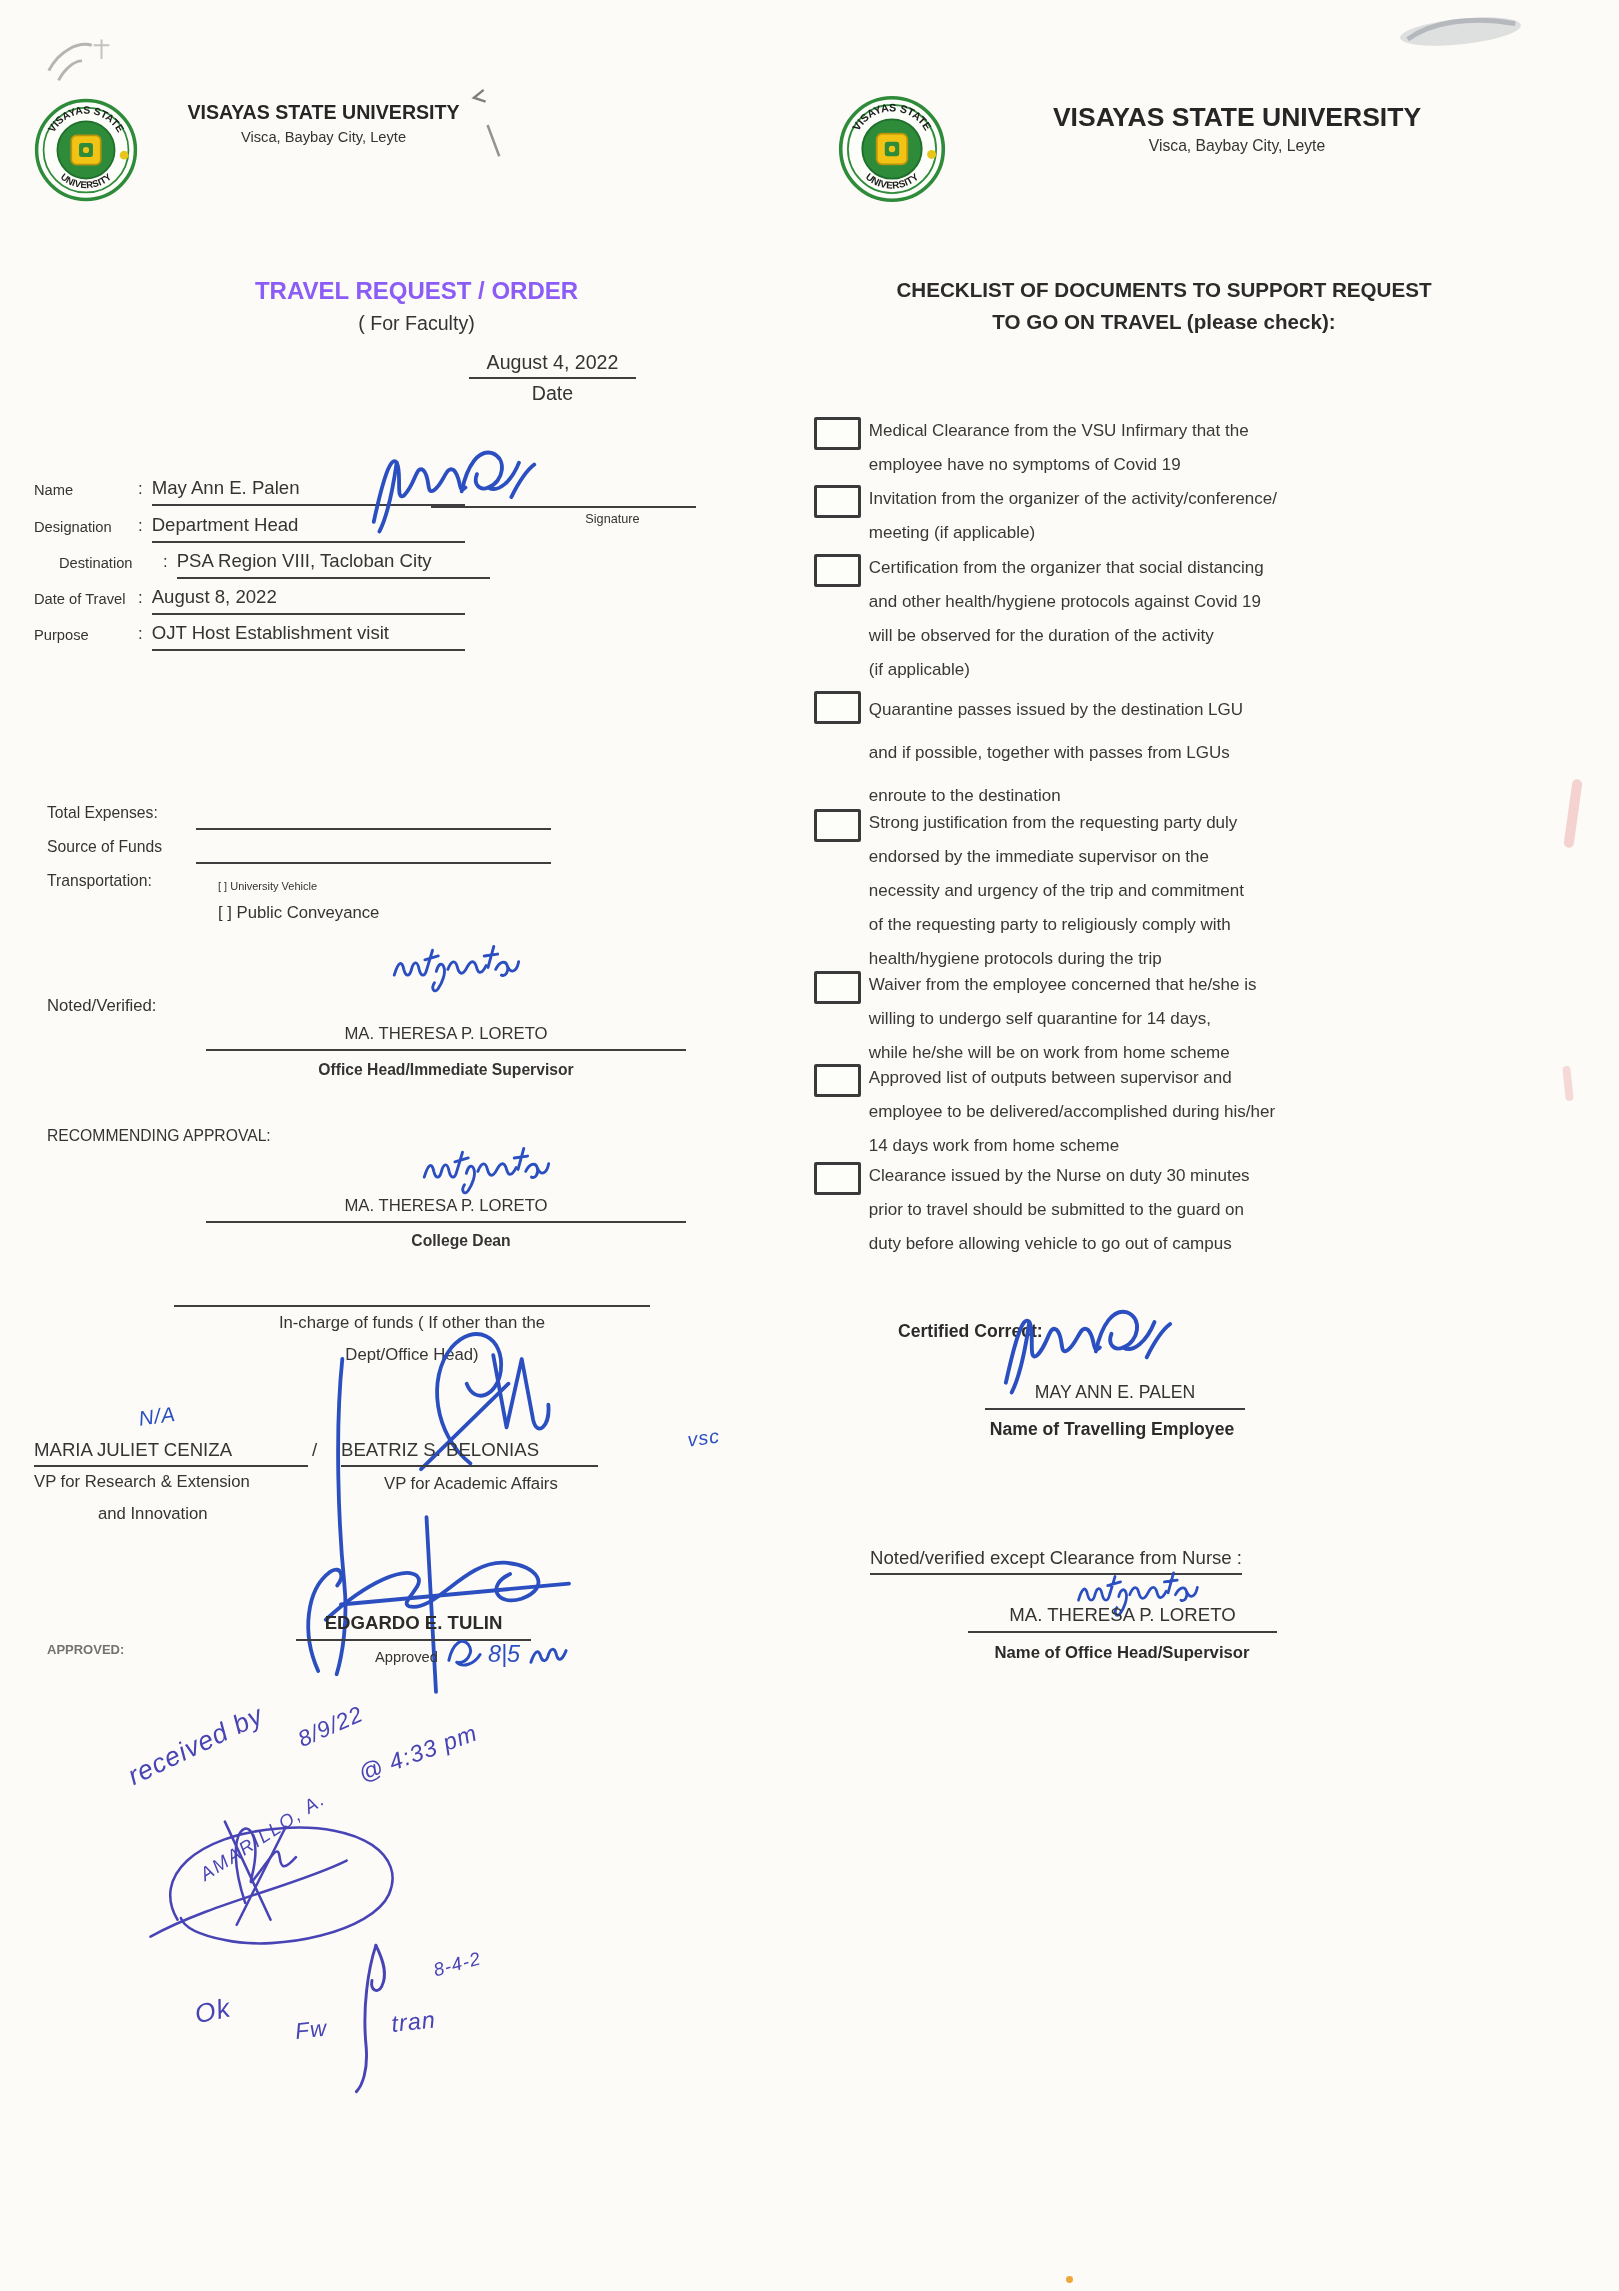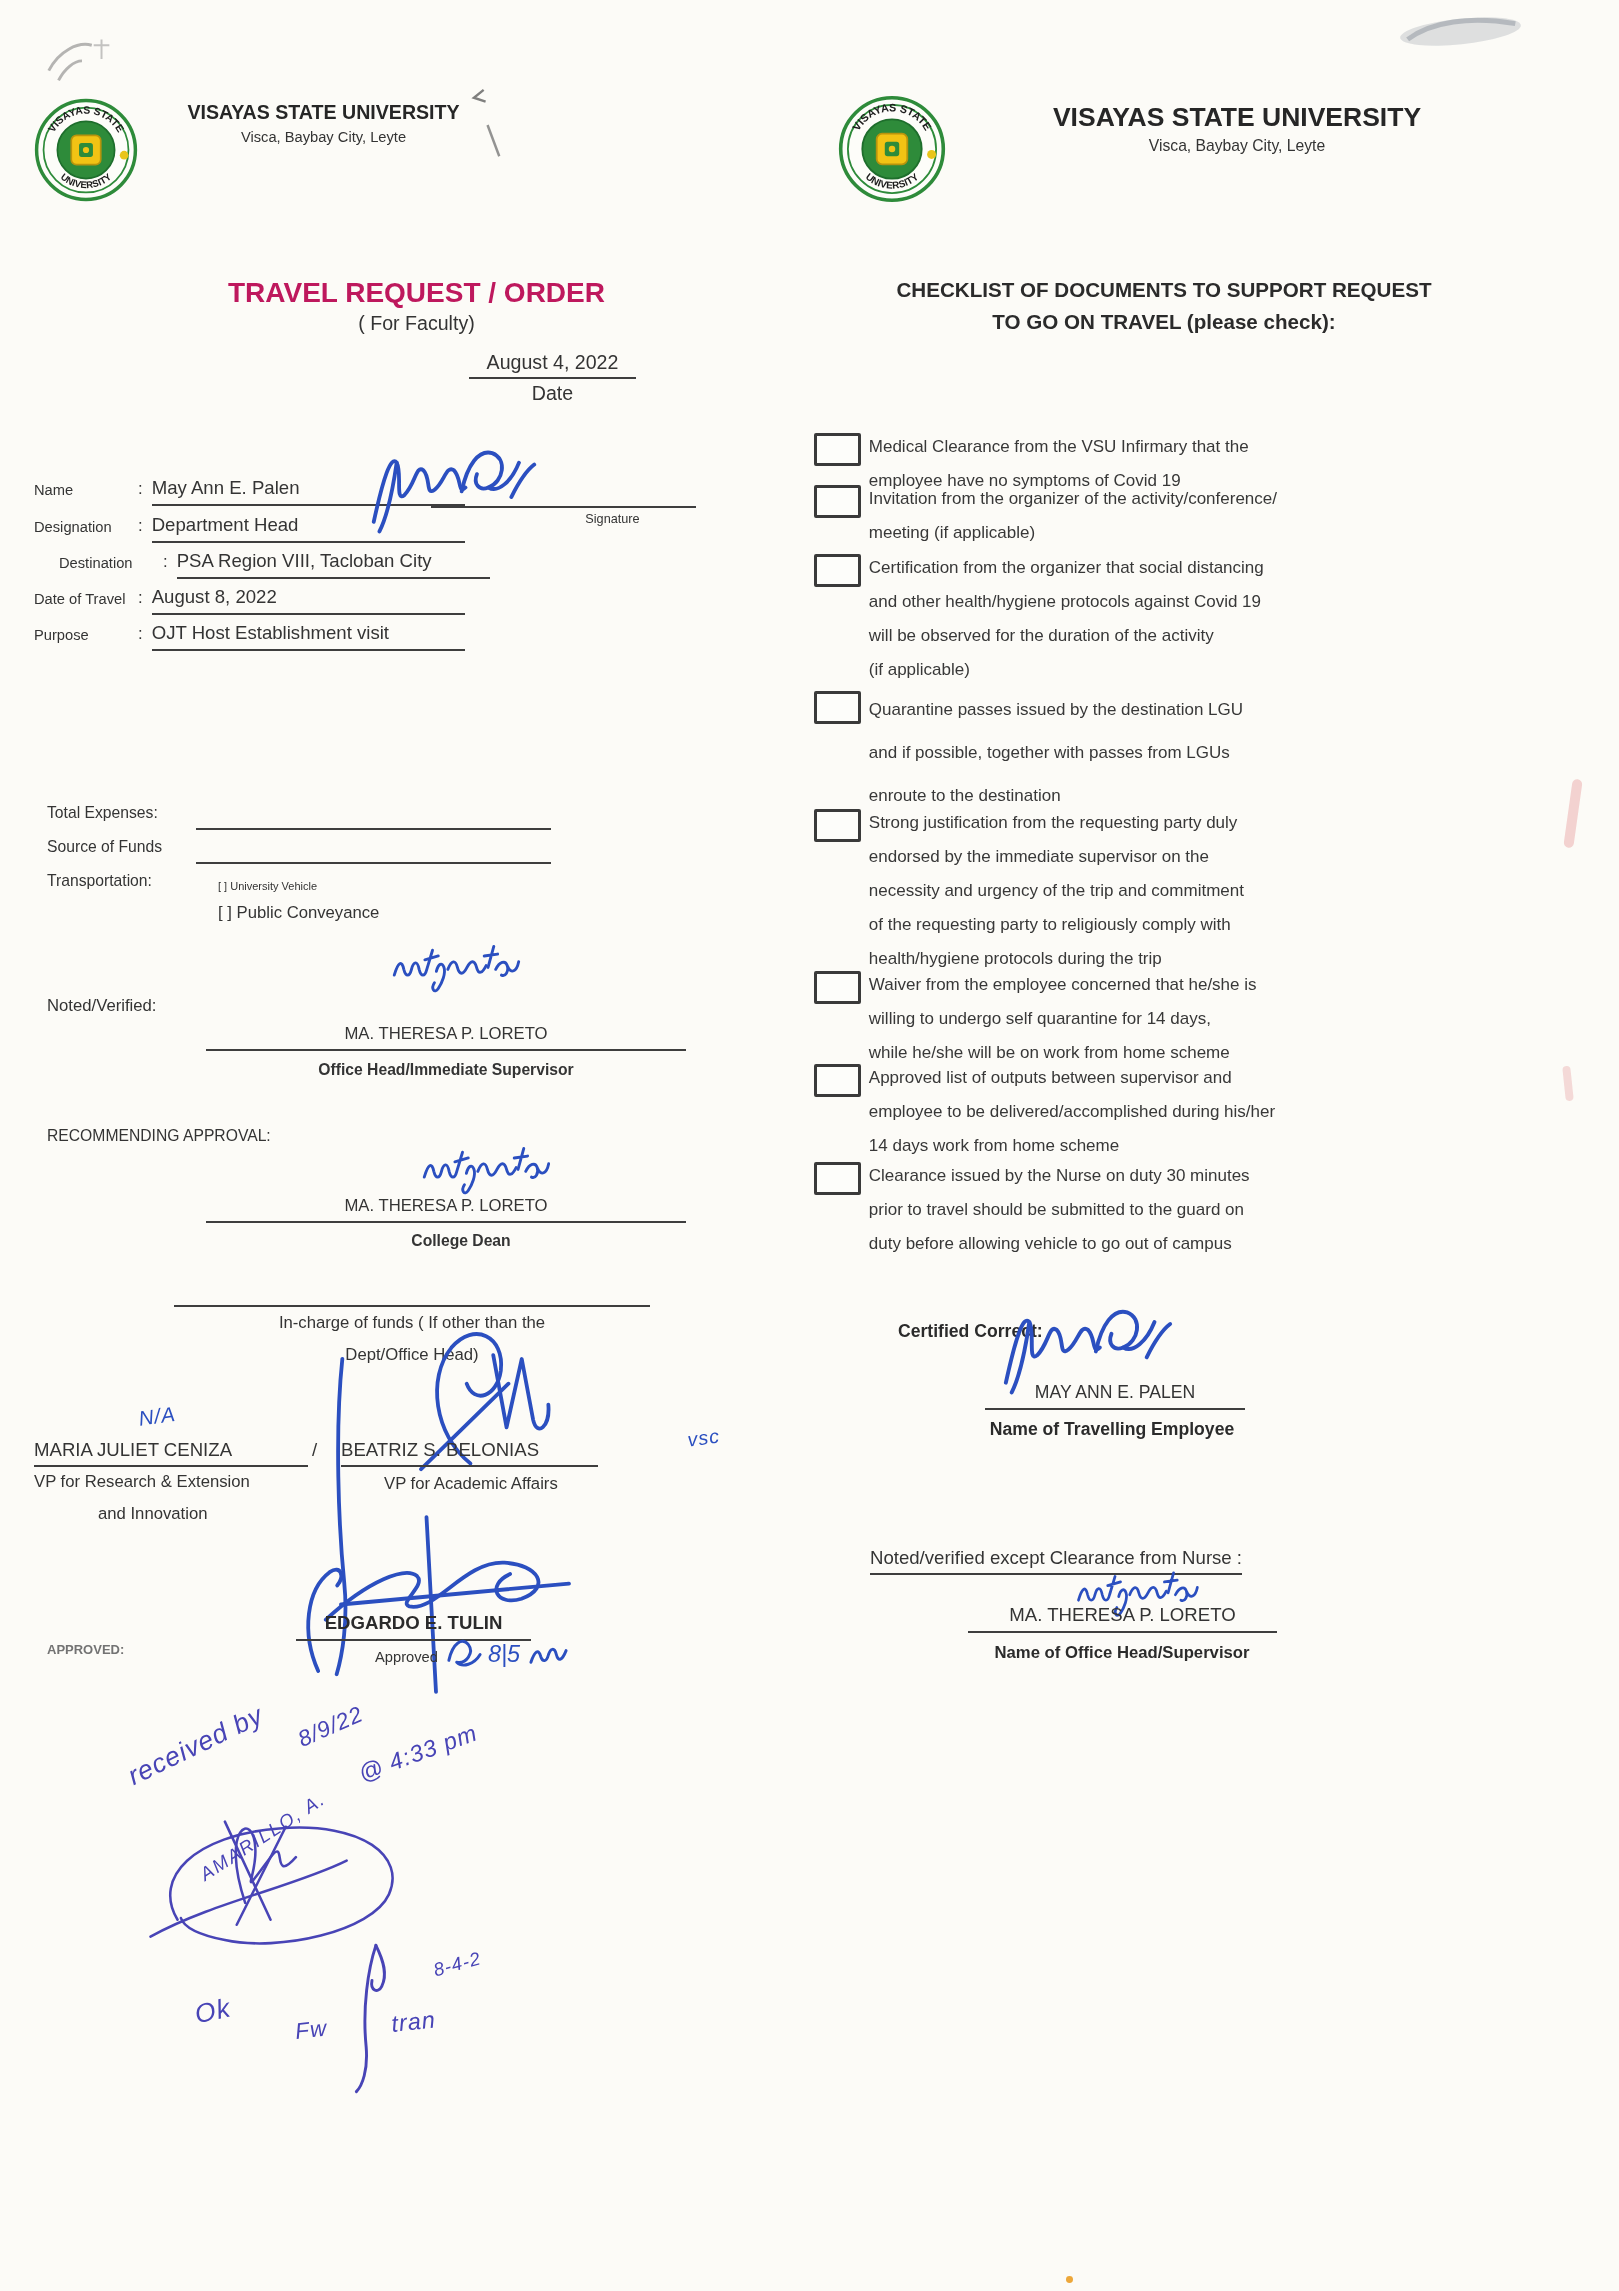"TRAVEL REQUEST / ORDER" div.t { color: #be185d -> #8b5cf6; font-size: 28px -> 24px }
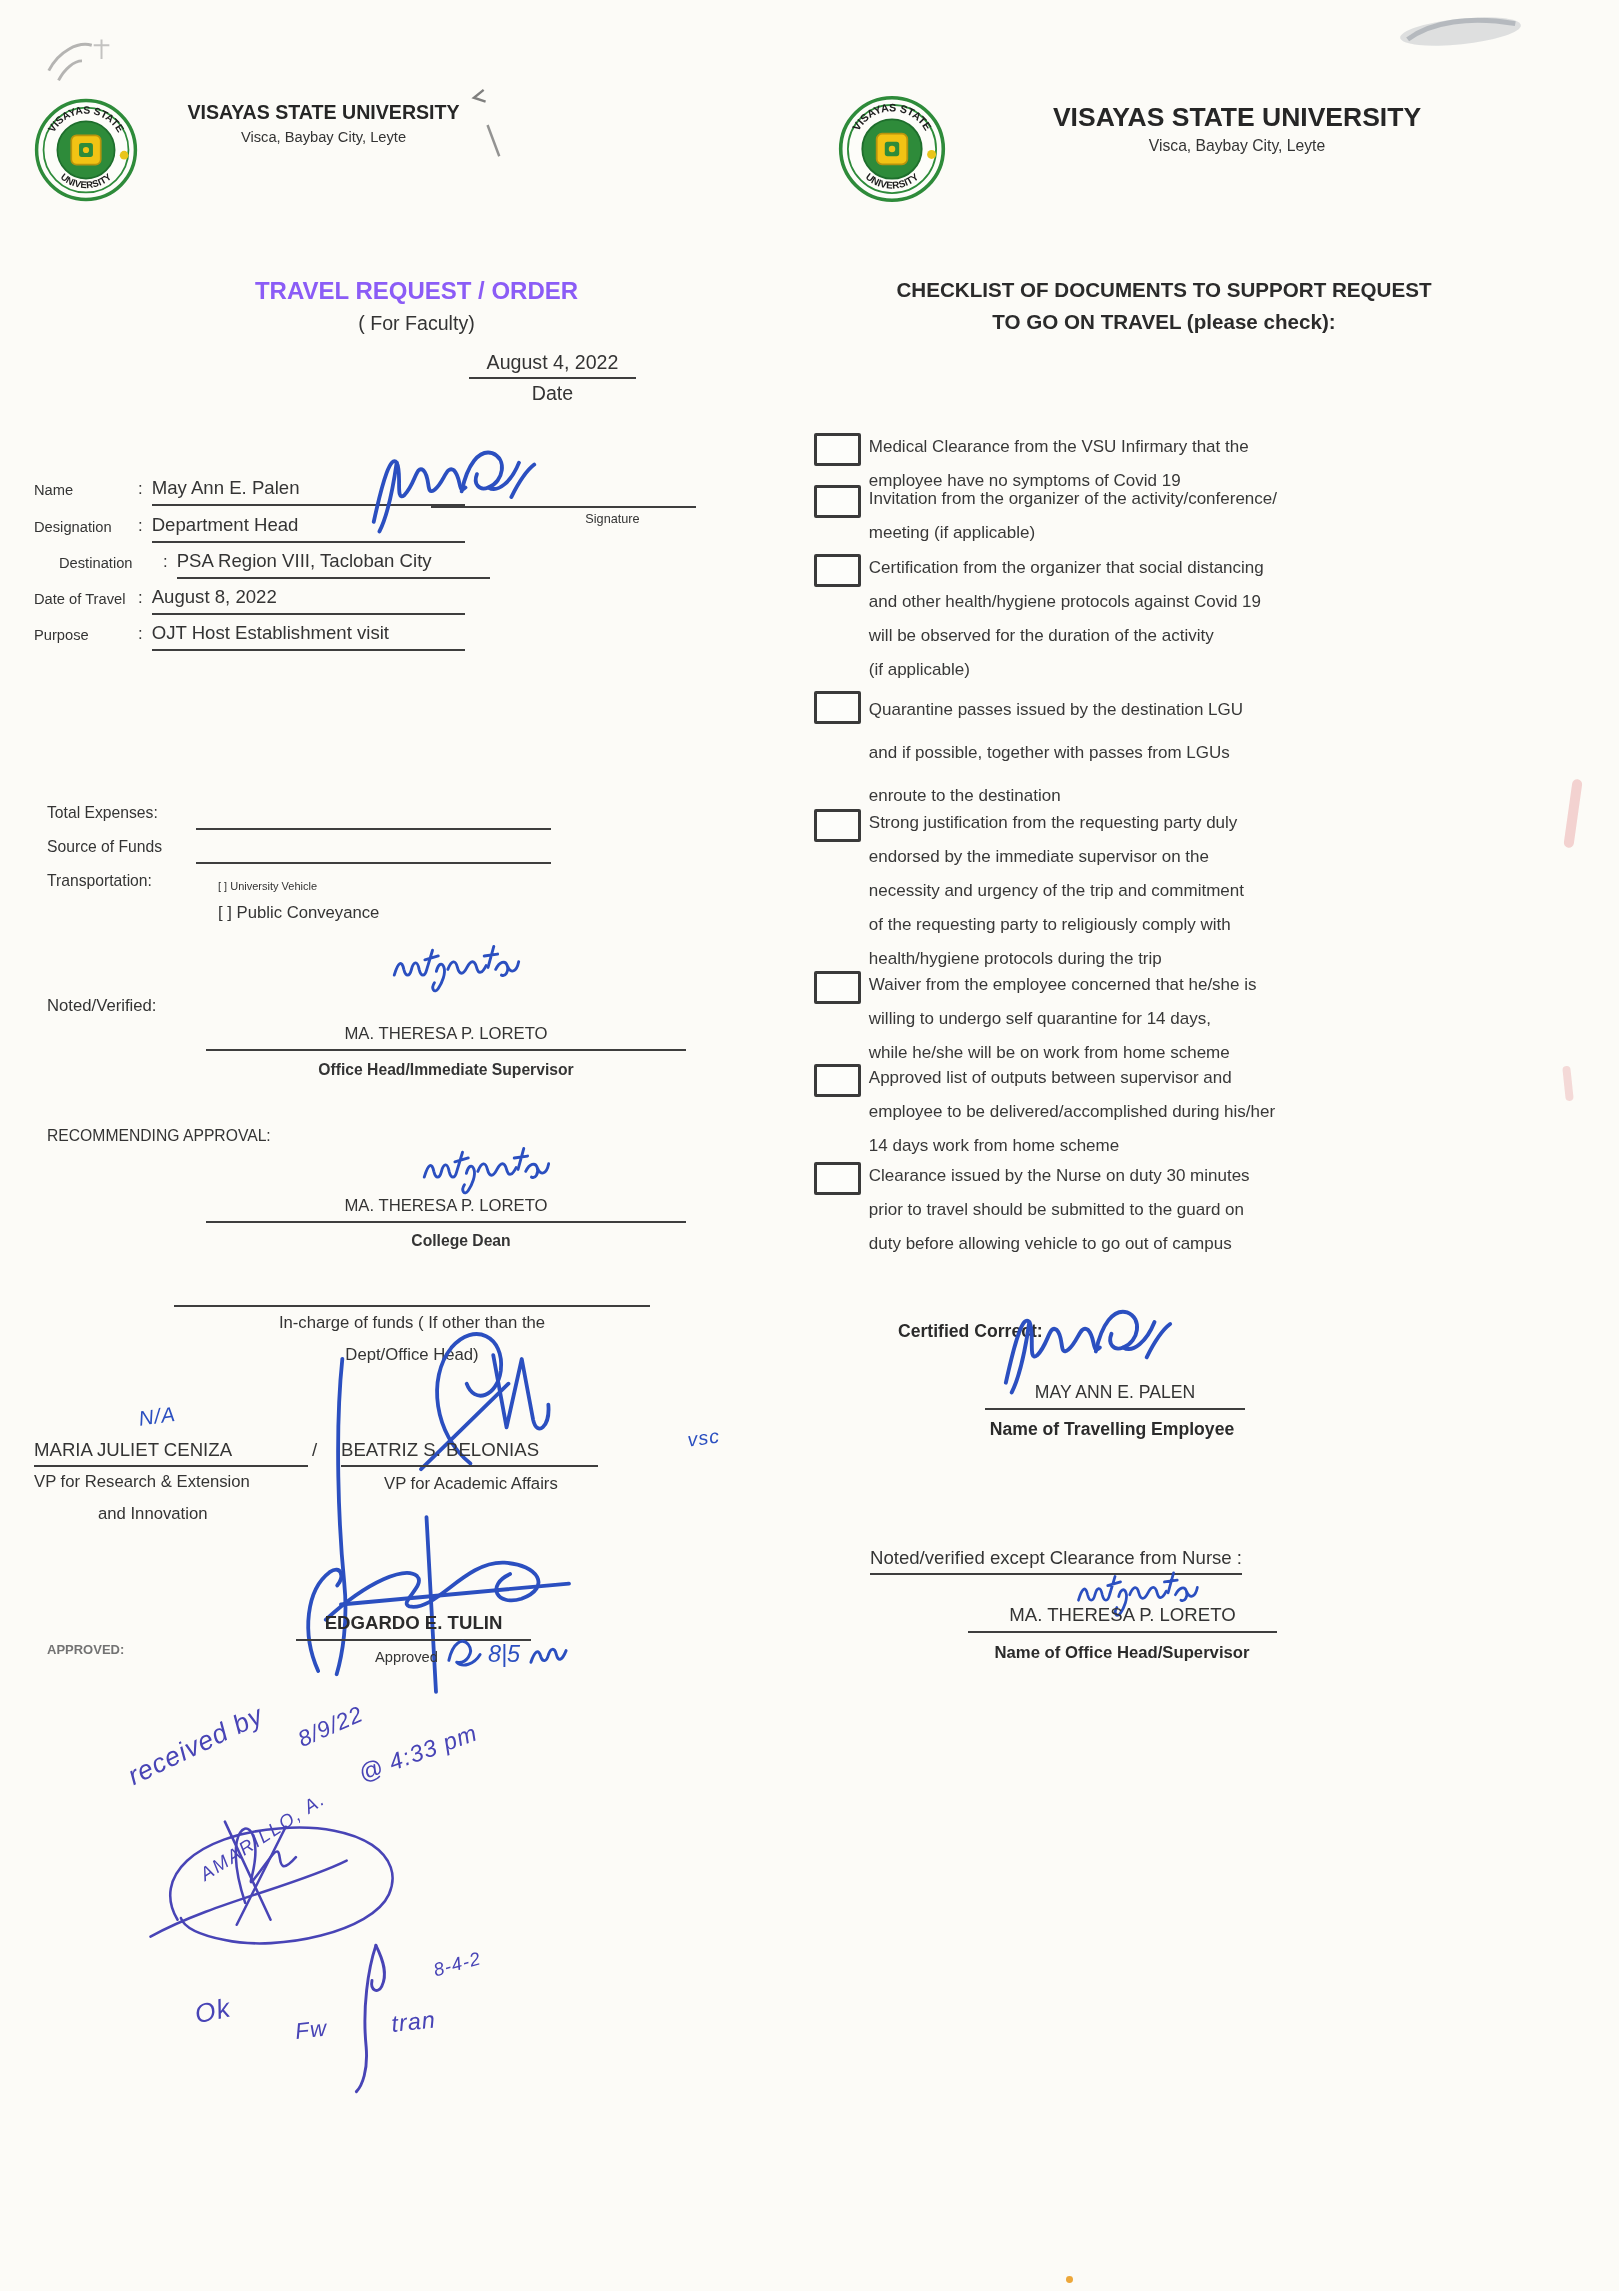"Medical Clearance from the VSU" div.chk-item { top: 430px -> 414px }
